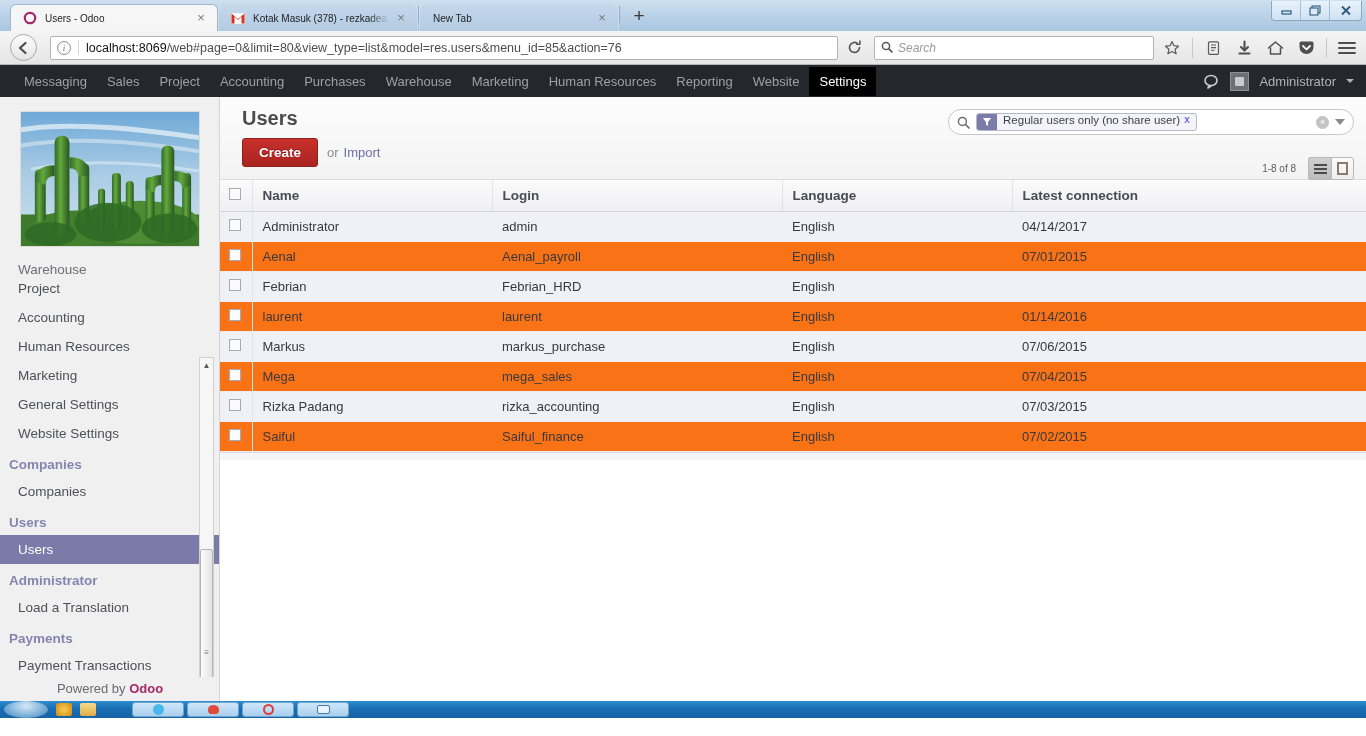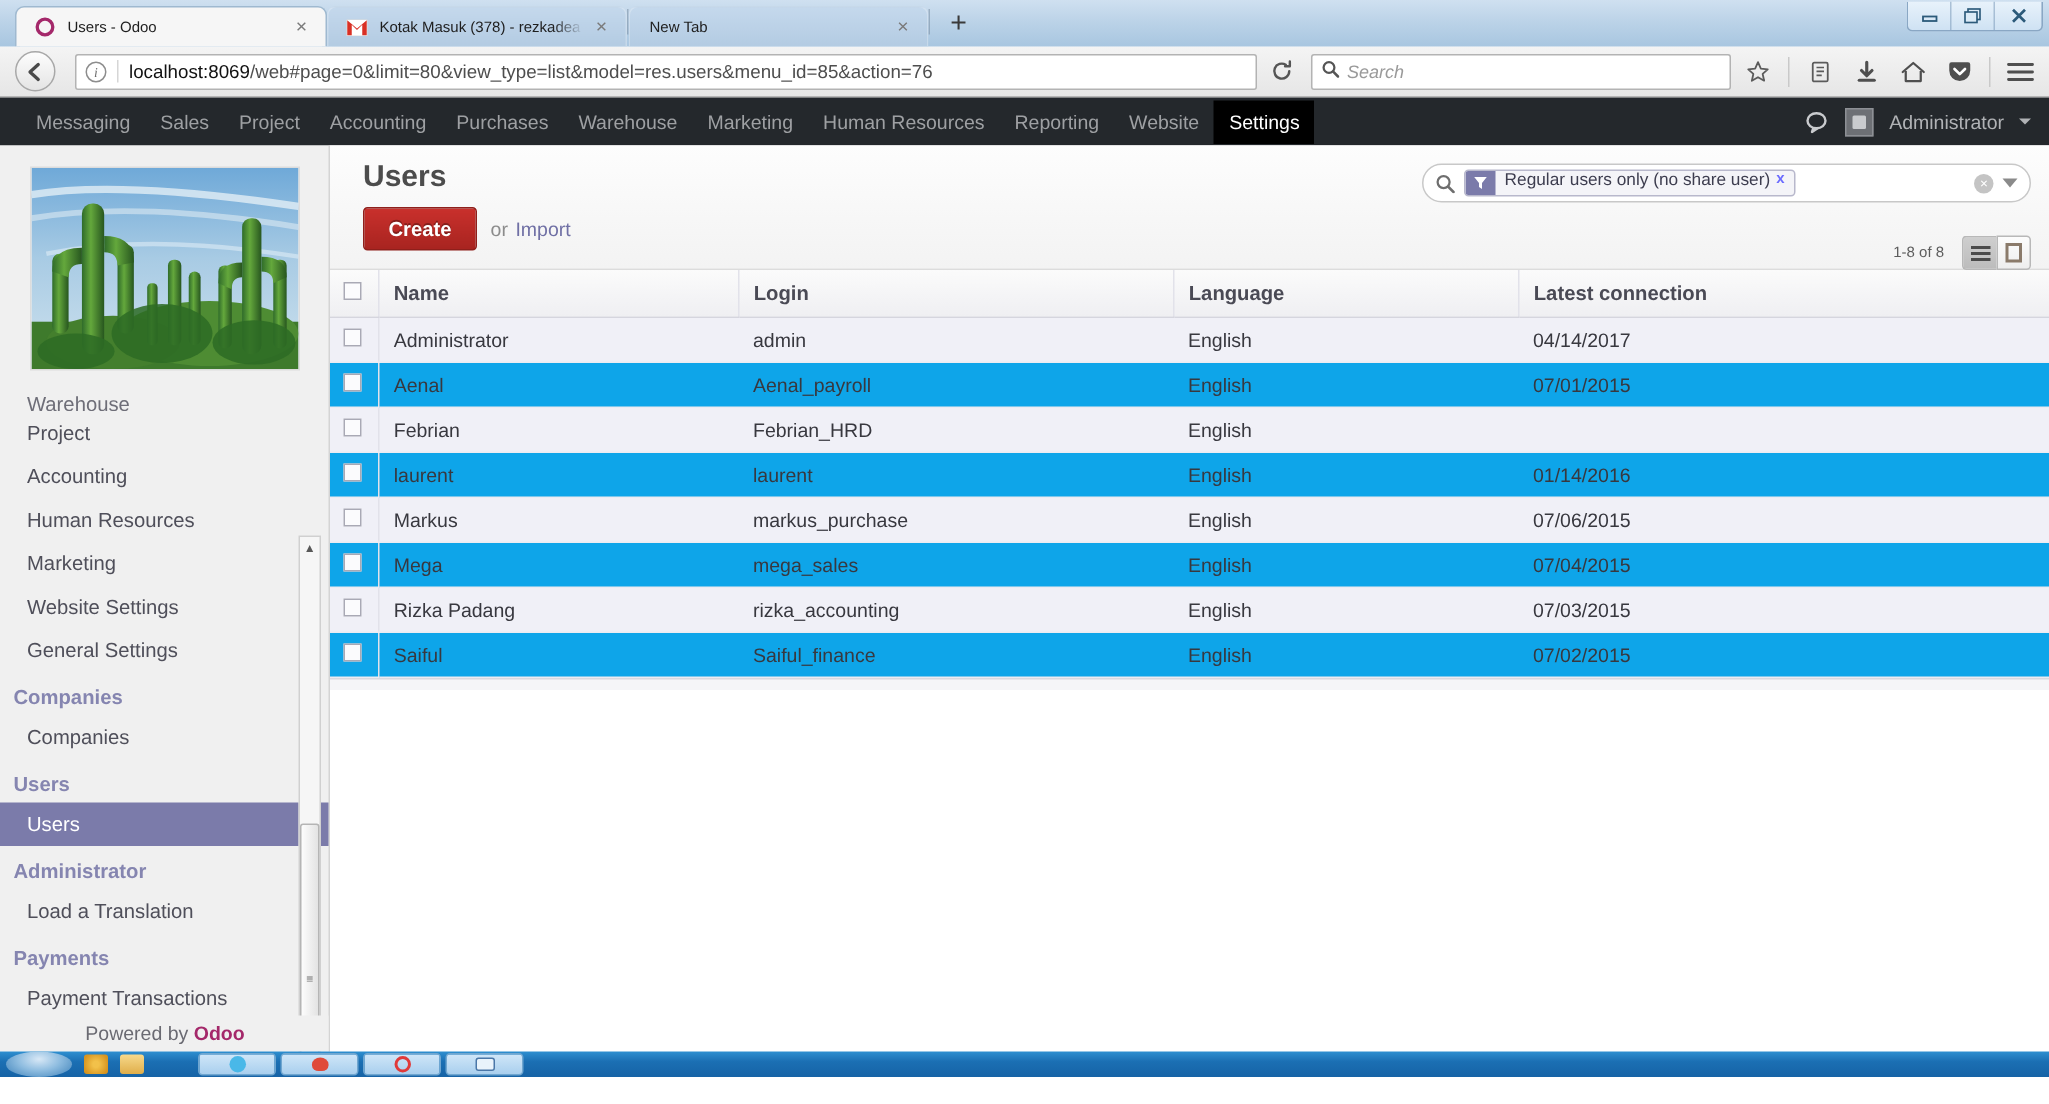"Aenal" #list-table tr.even td { background: #0ea5e9 -> #f97316 }
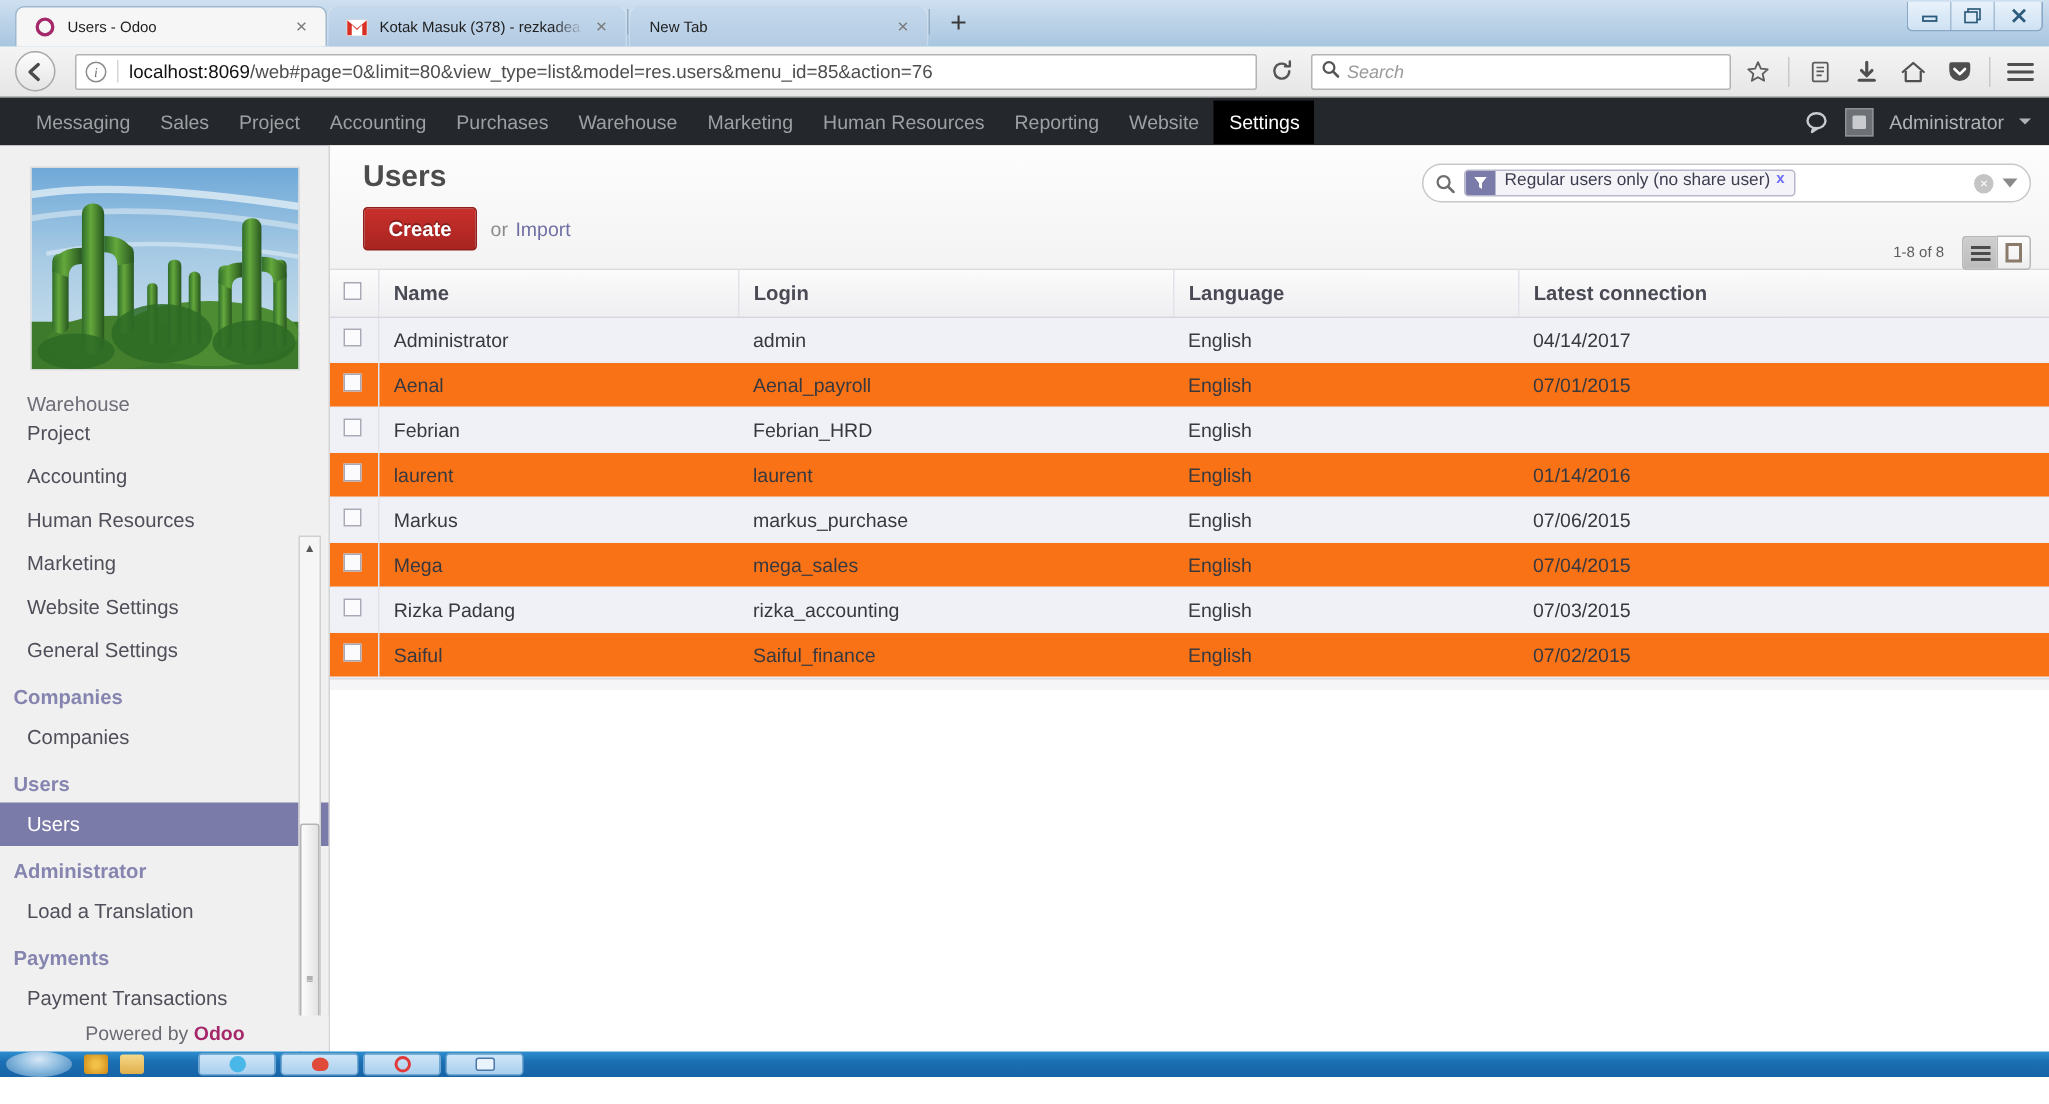"Website Settings" div.side-link { order: before "General Settings" -> after "General Settings" }
